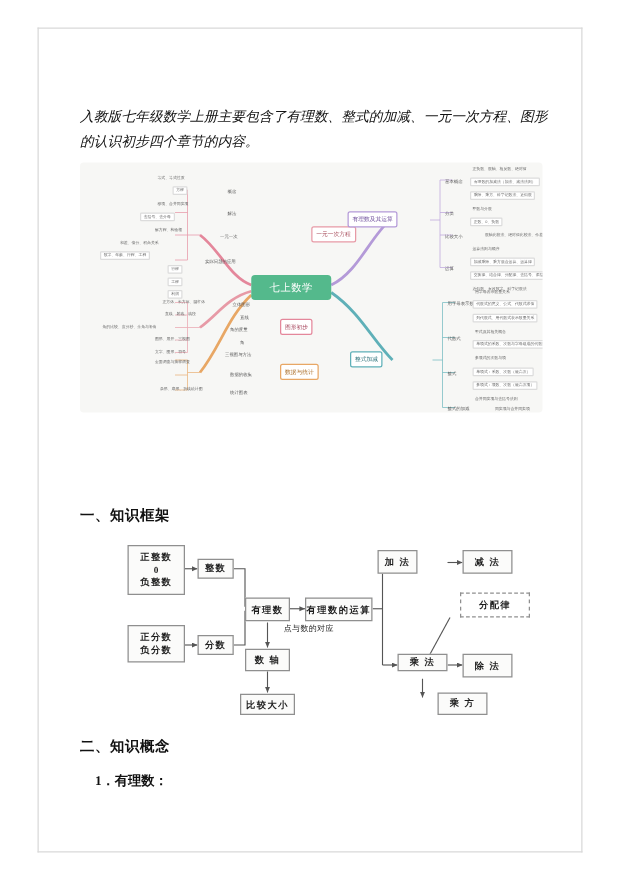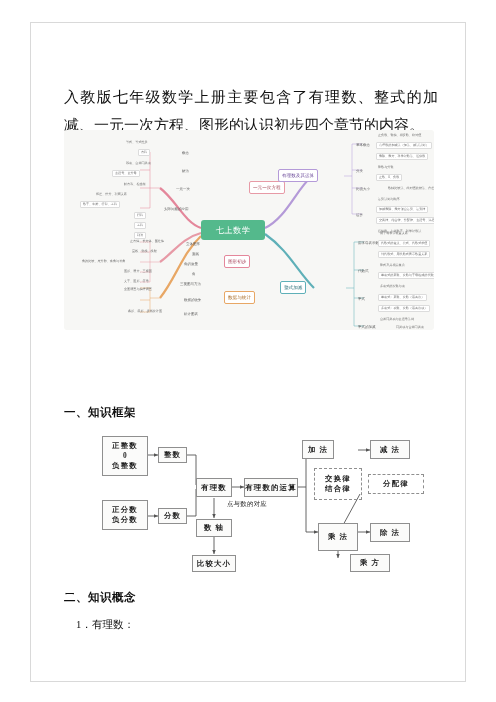"入教版七年级数学上册主要包含了有理数、整式的加减、一元一次方程、图形的认识初步四" .intro { font-size: 15px -> 11px; font-style: none -> italic }
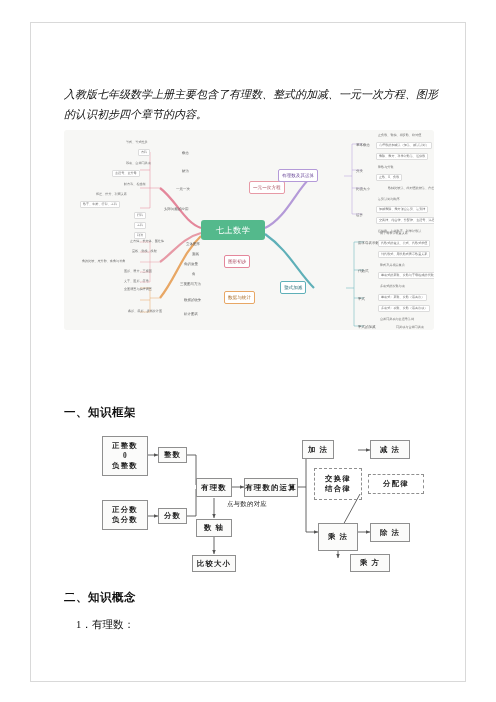"交换律" div.fbox { html: <div> <span>交换律</span> <span>结合律</span> </div> -> none }
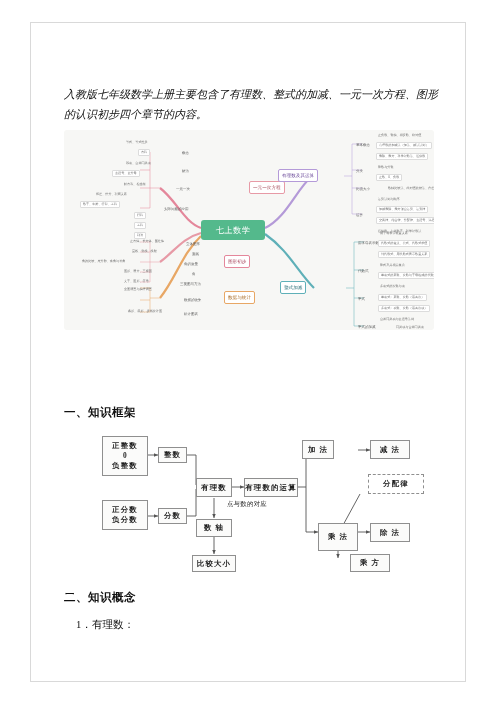"乘 法" div.fbox { height: 28px -> 14px }
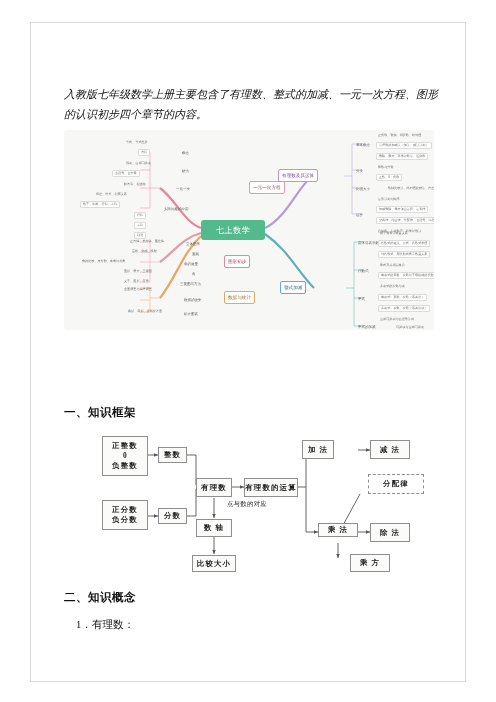"1．有理数：" .item1 { font-weight: none -> bold }
